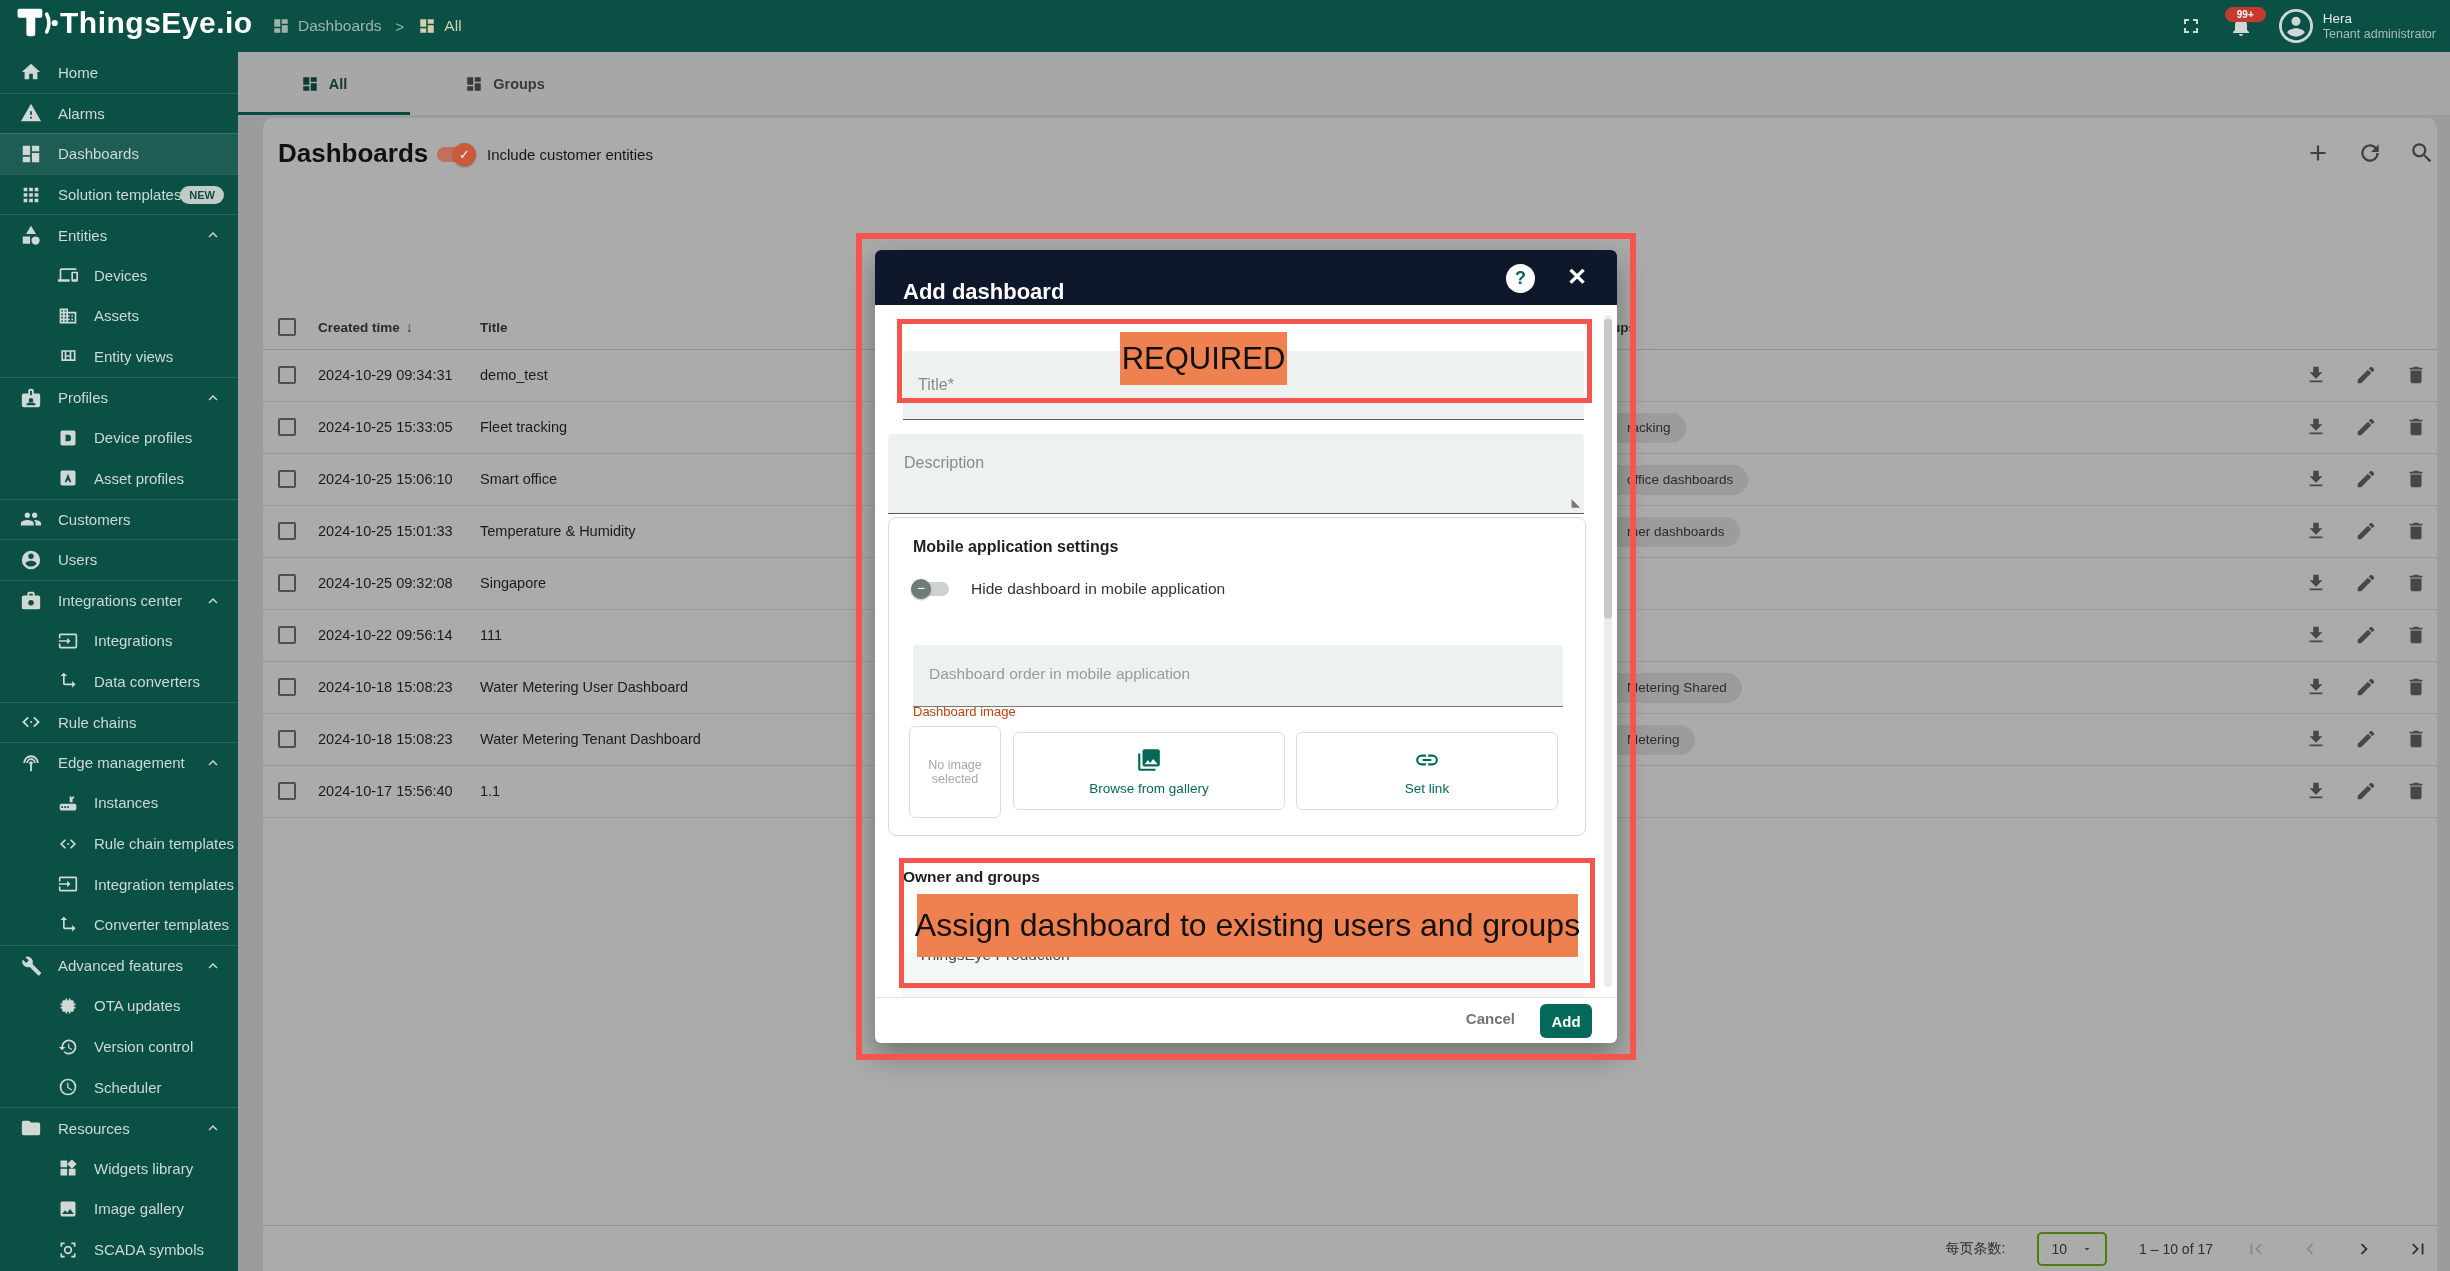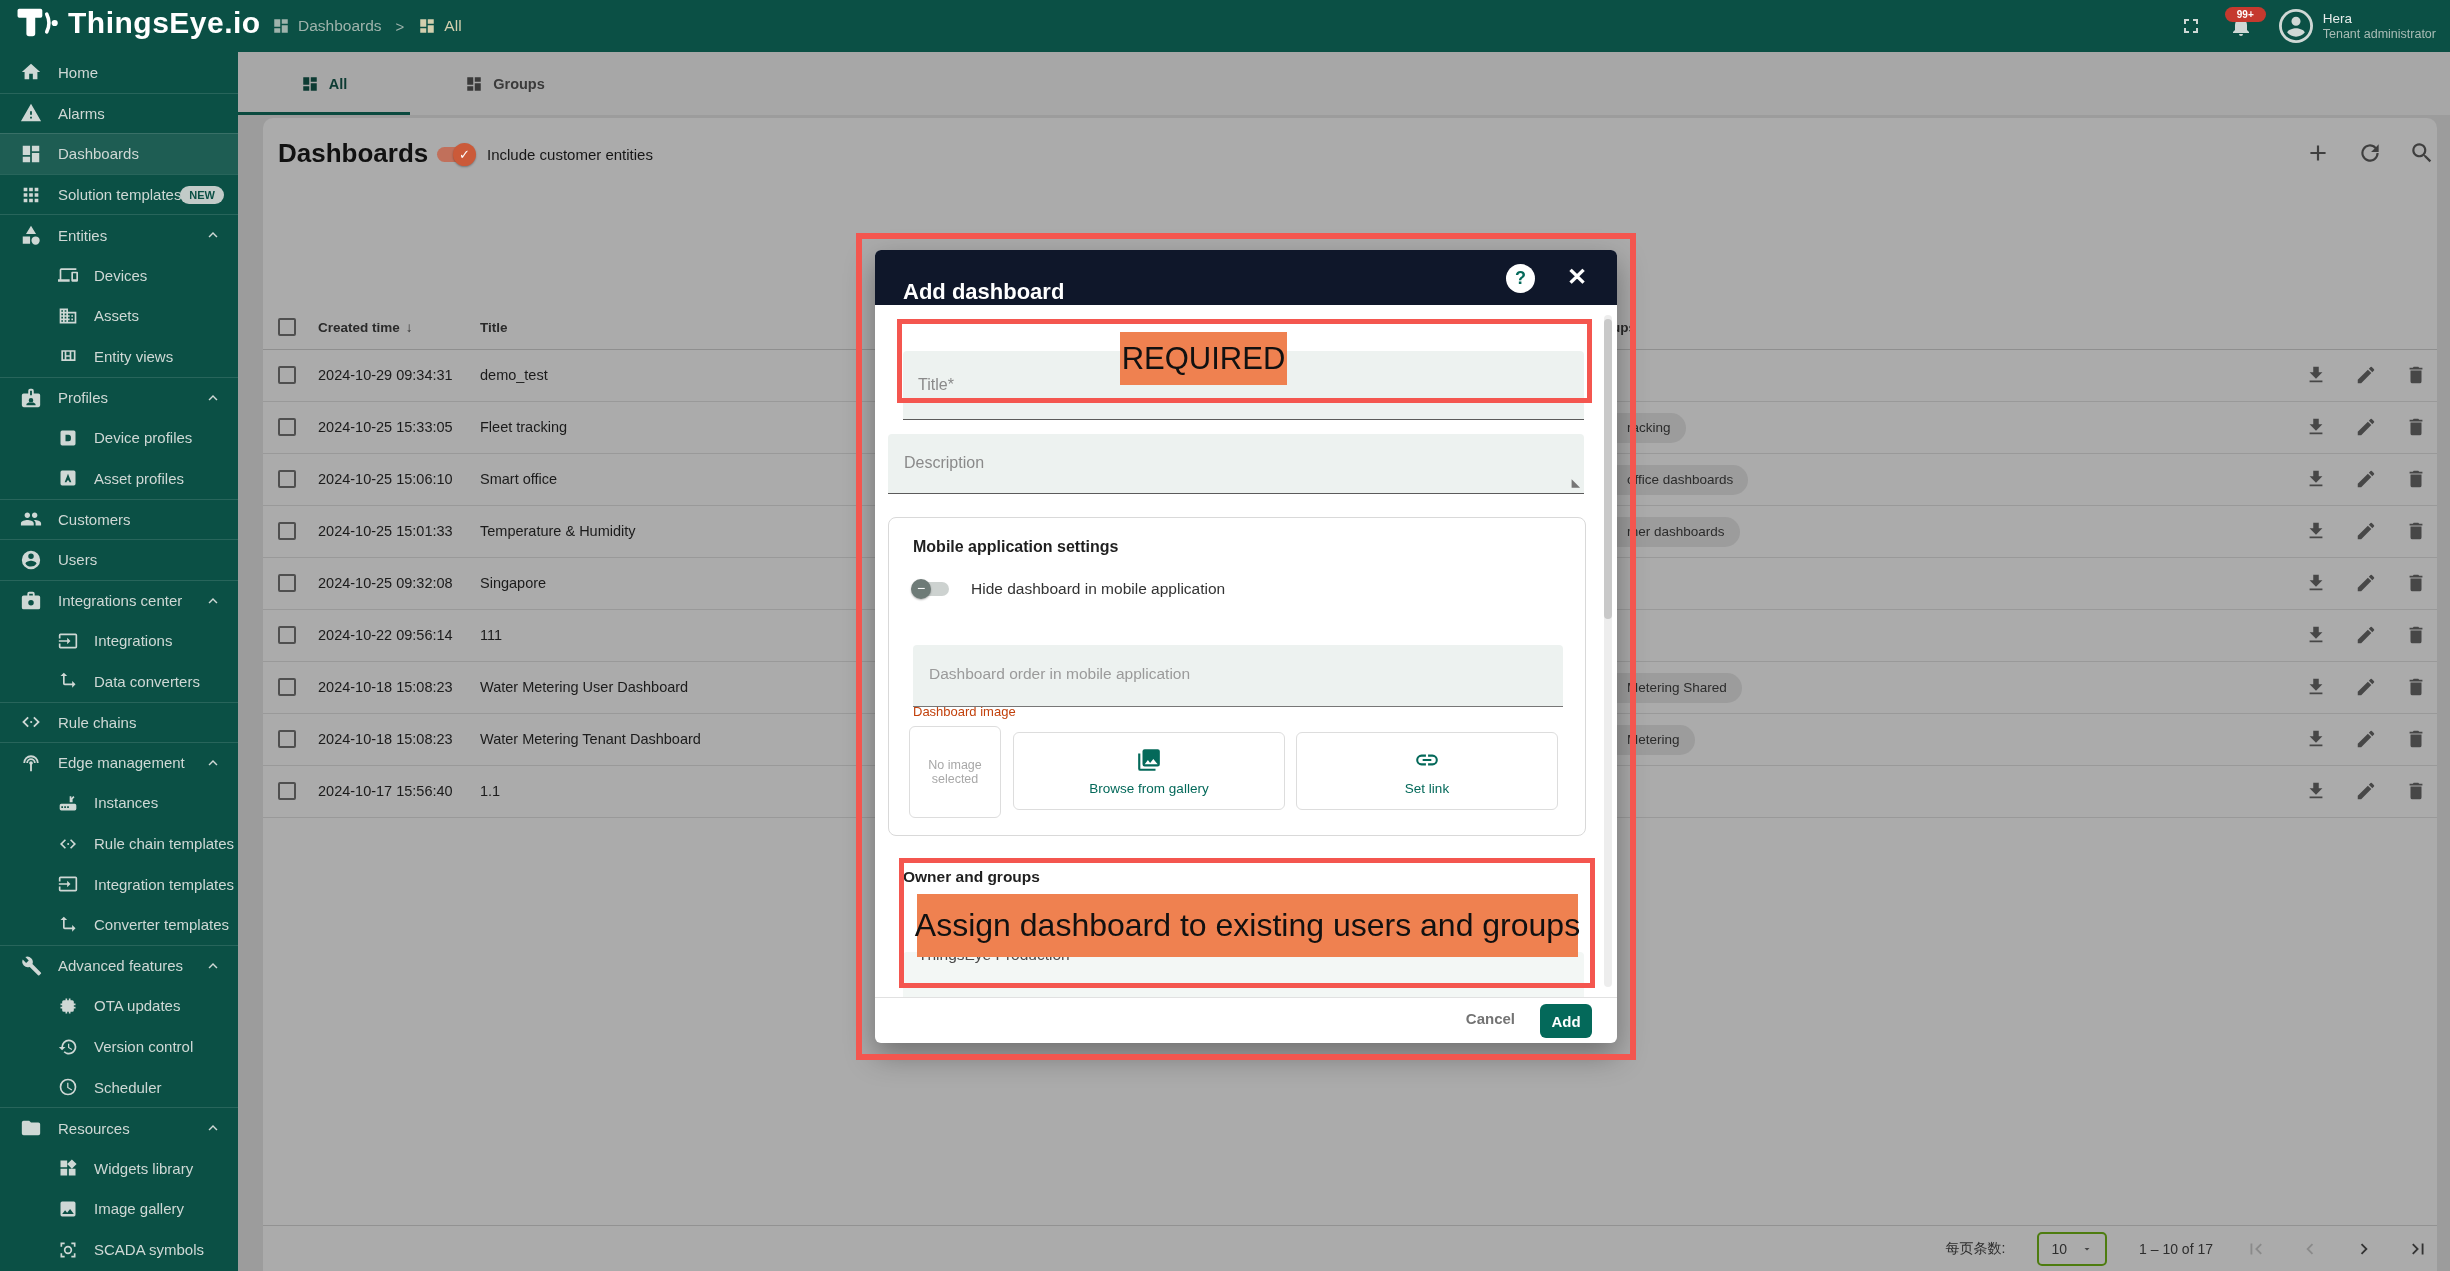"ThingsEye.io" #logo { gap: 8px -> none }
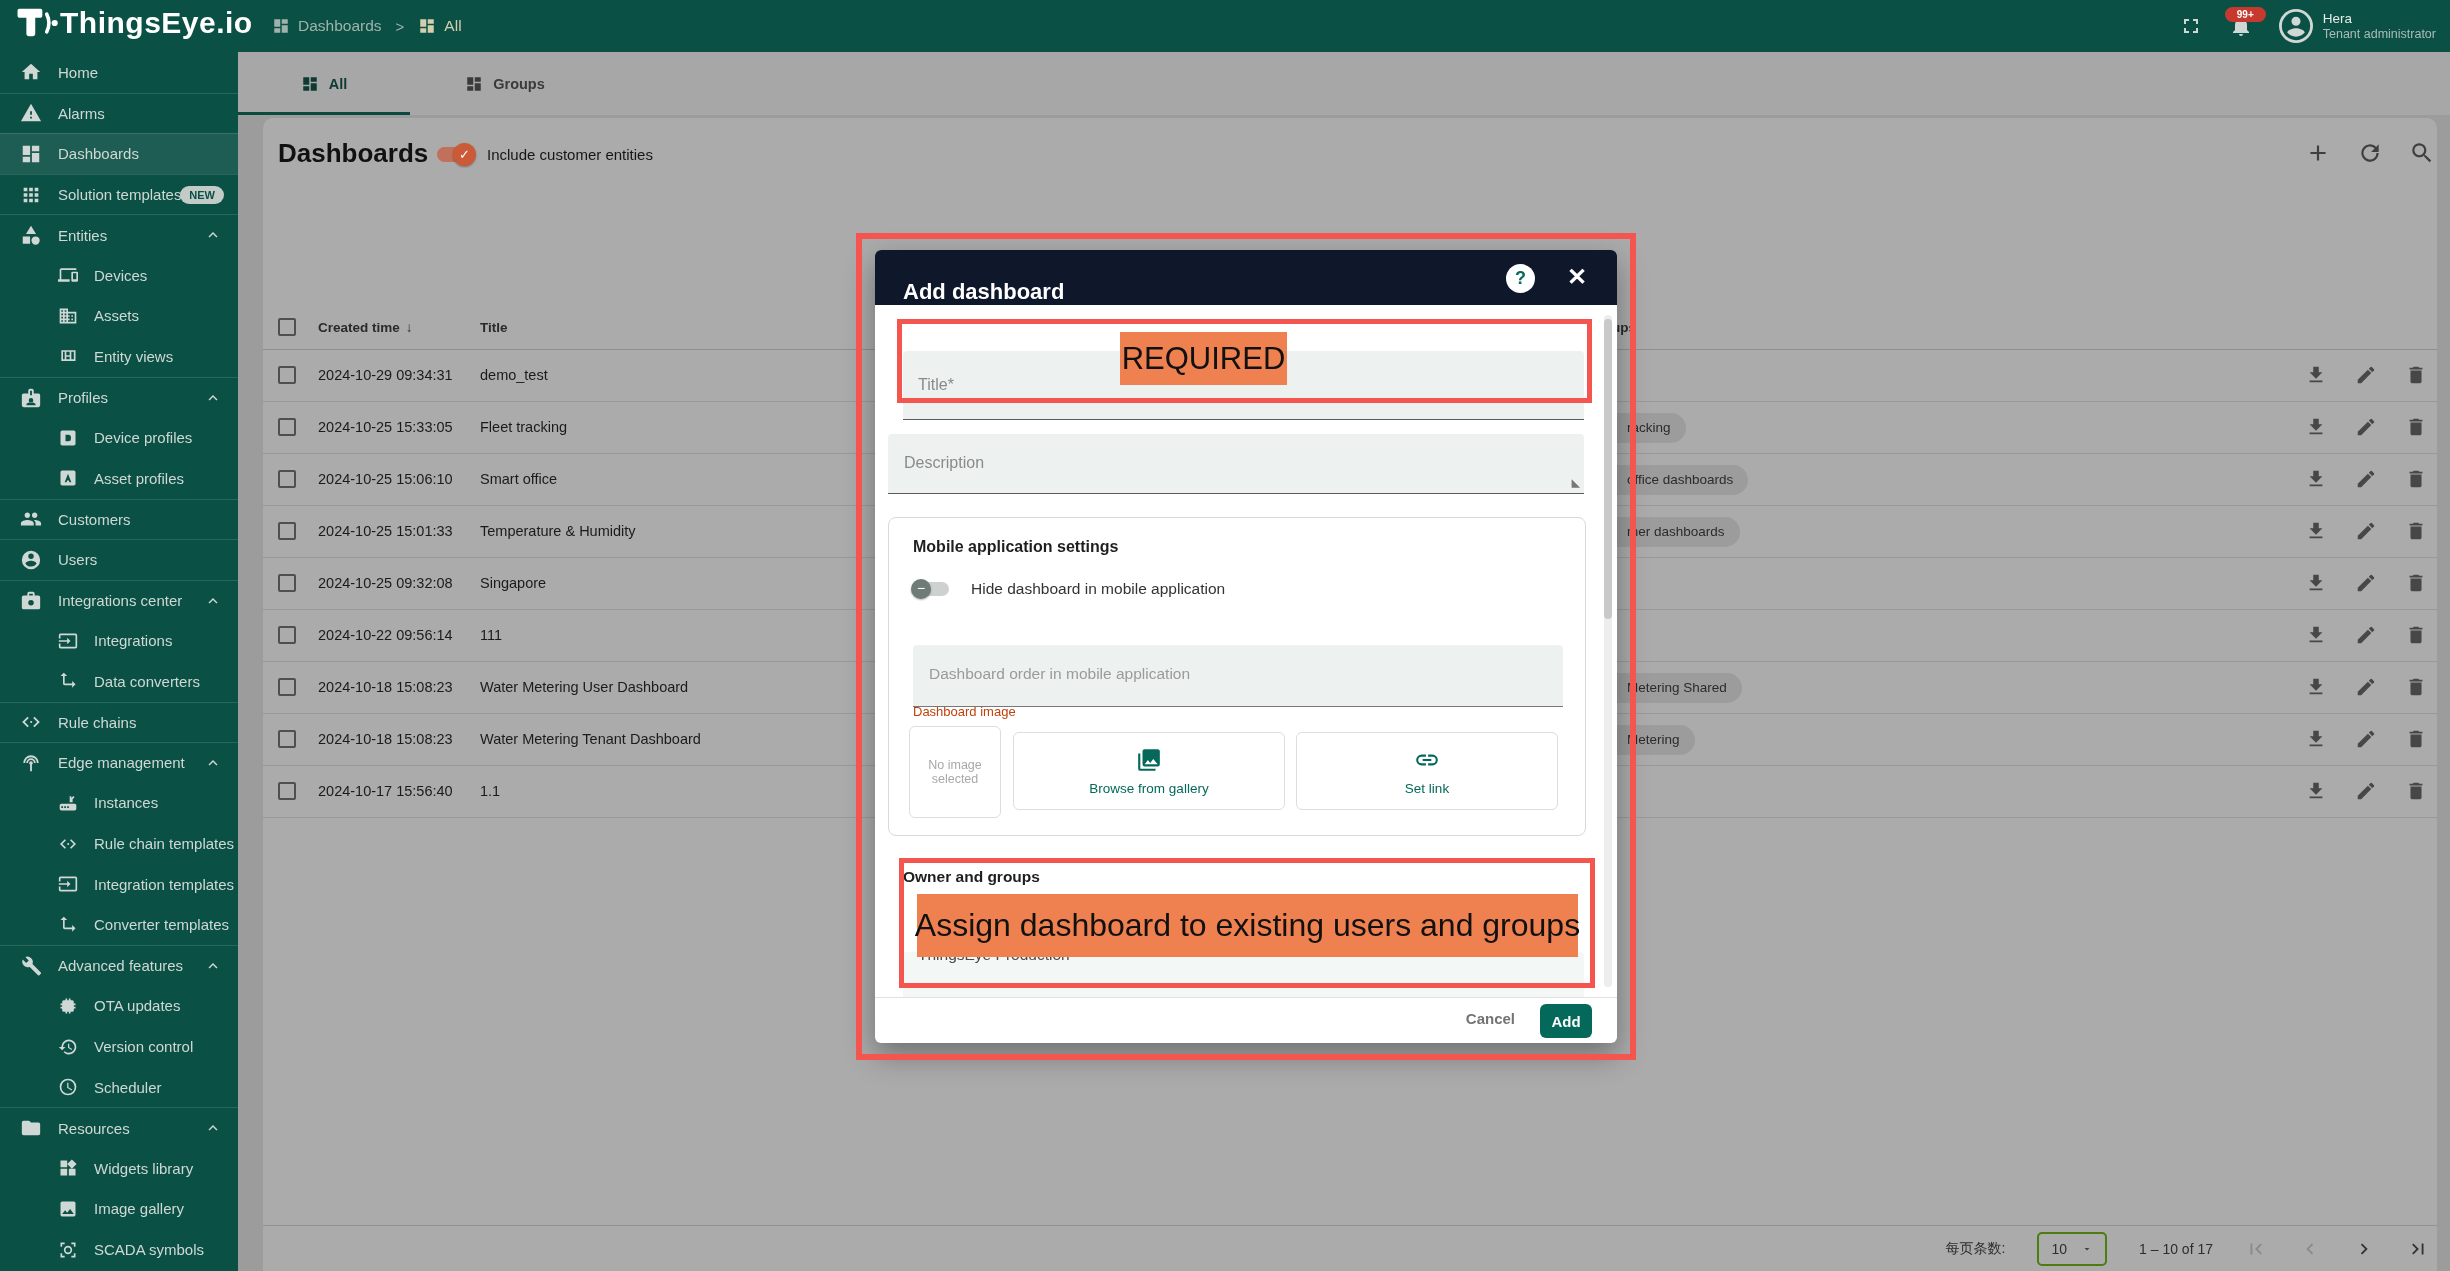"Description" #fld-desc { height: 60px -> 80px }
